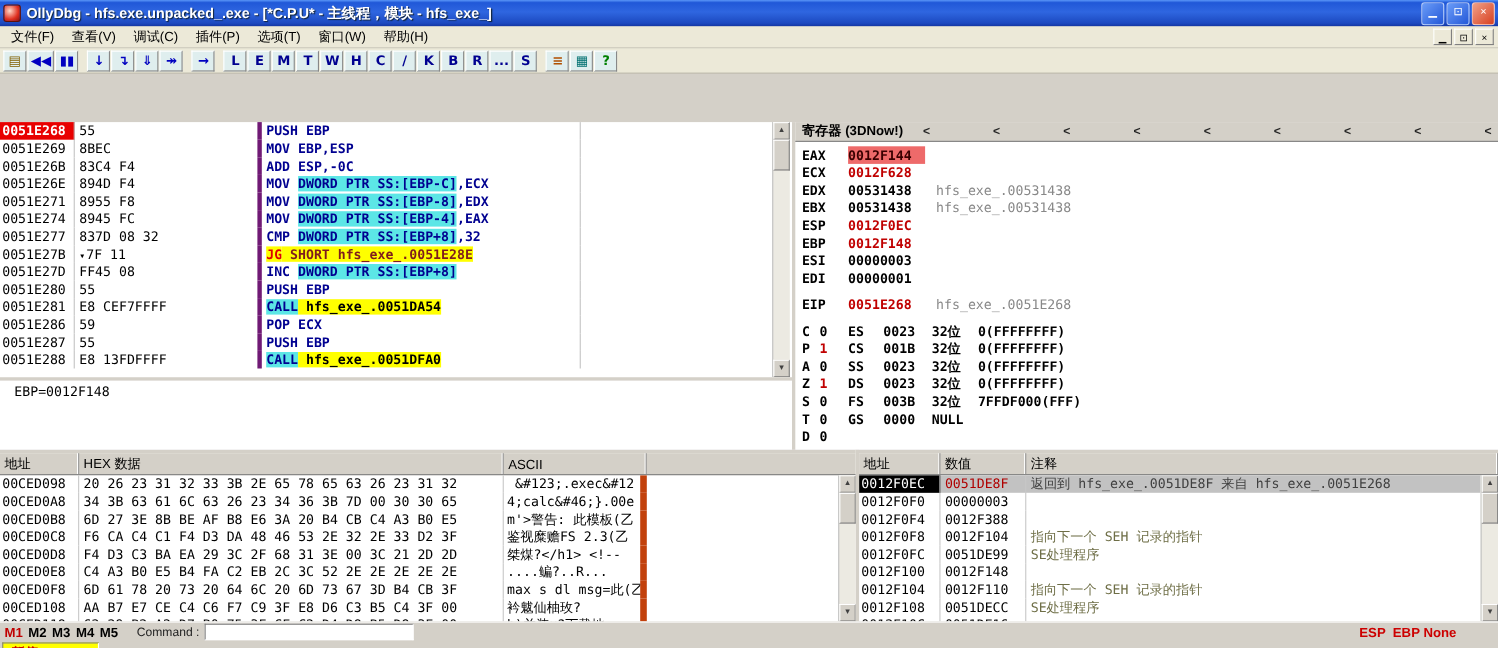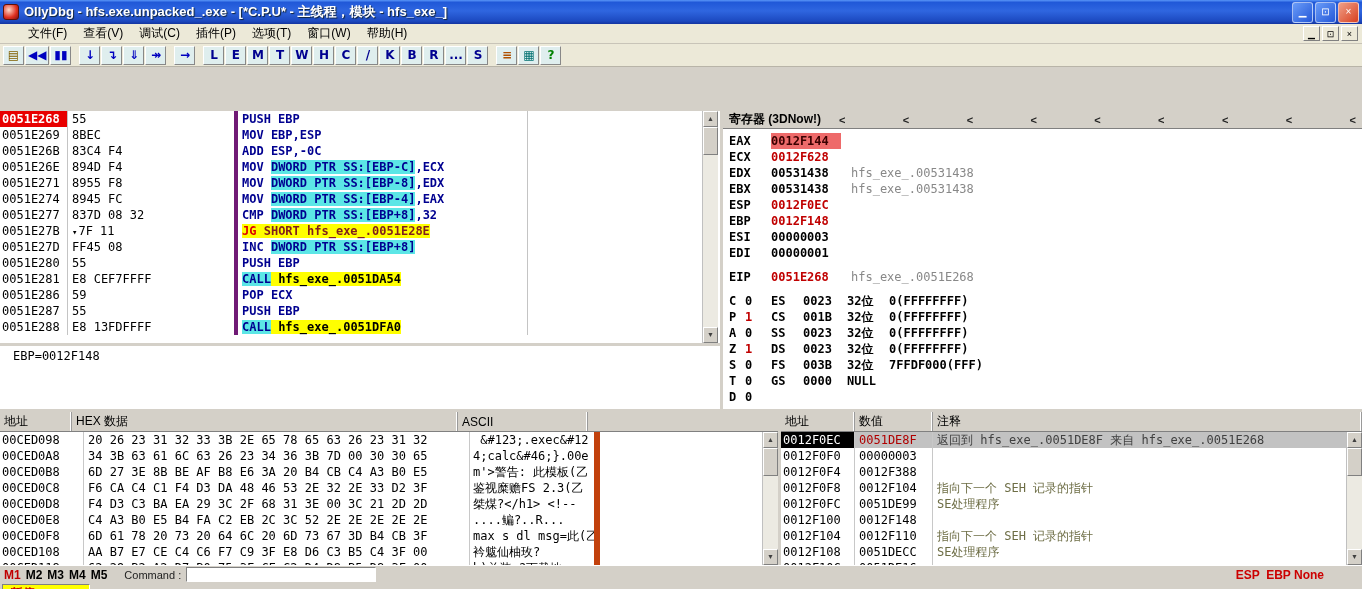"文件(F)" .menubar { padding-left: 20px -> 2px }
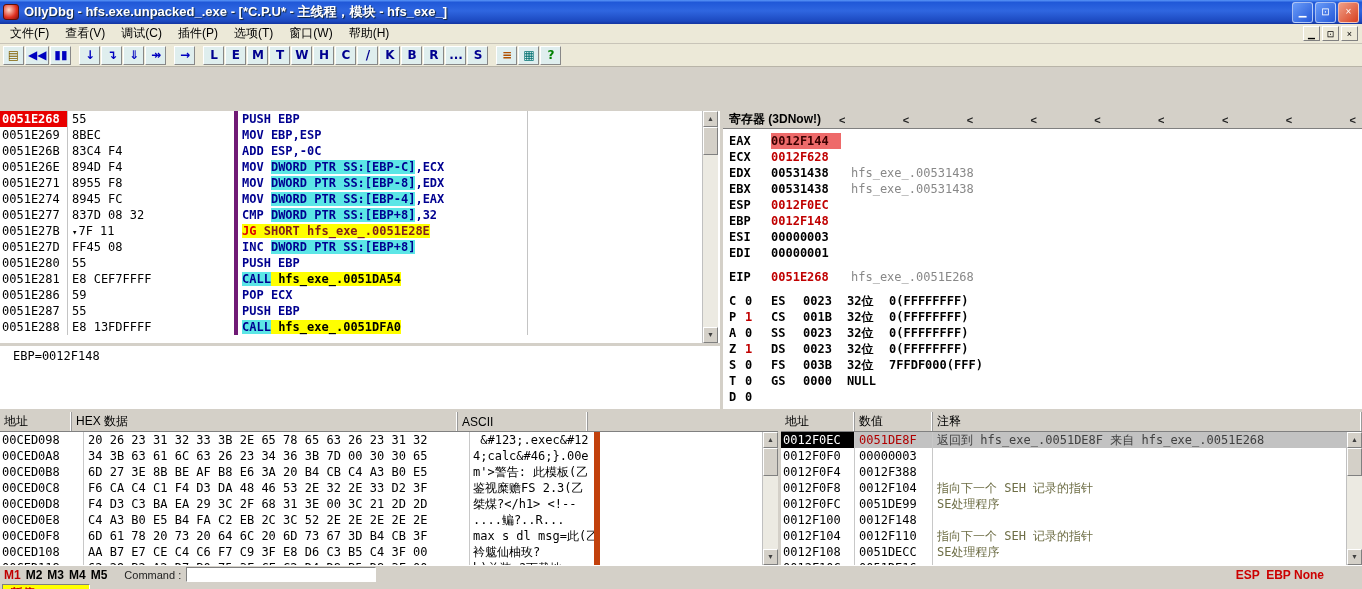"00CED098" .du-addr { width: 84px -> 72px }
